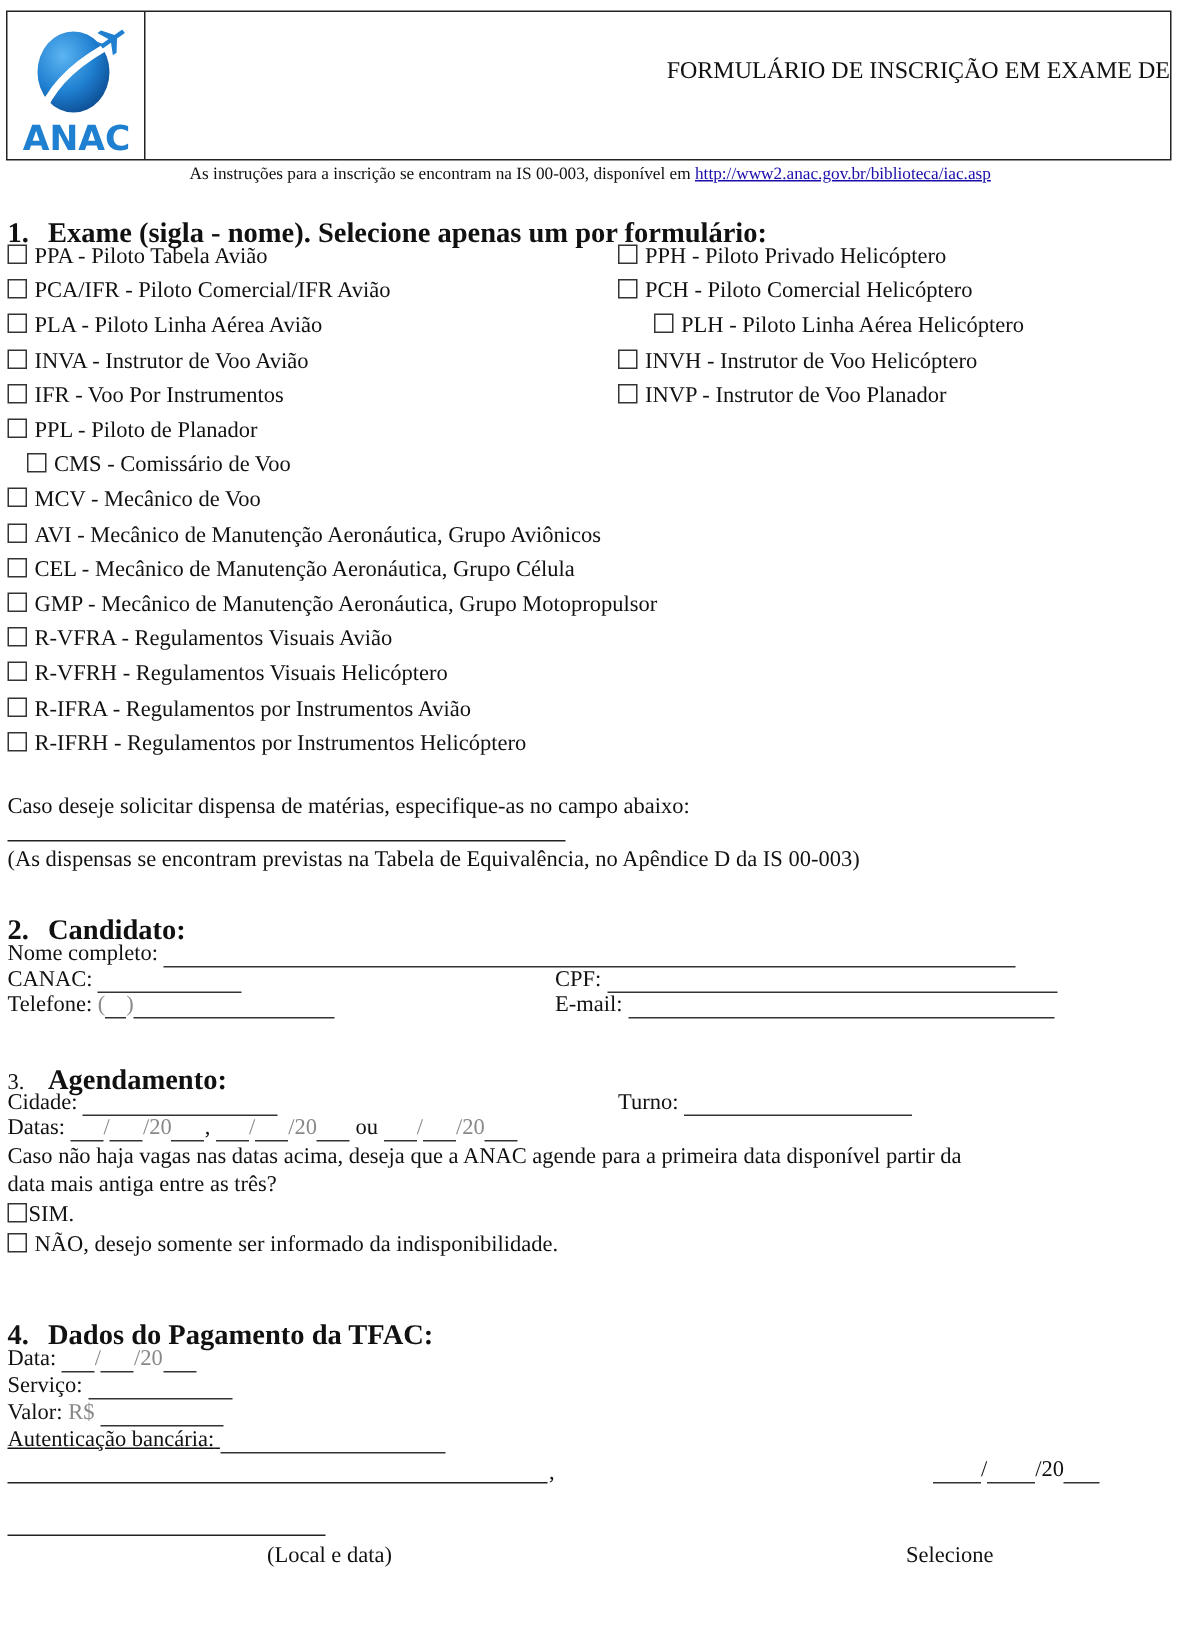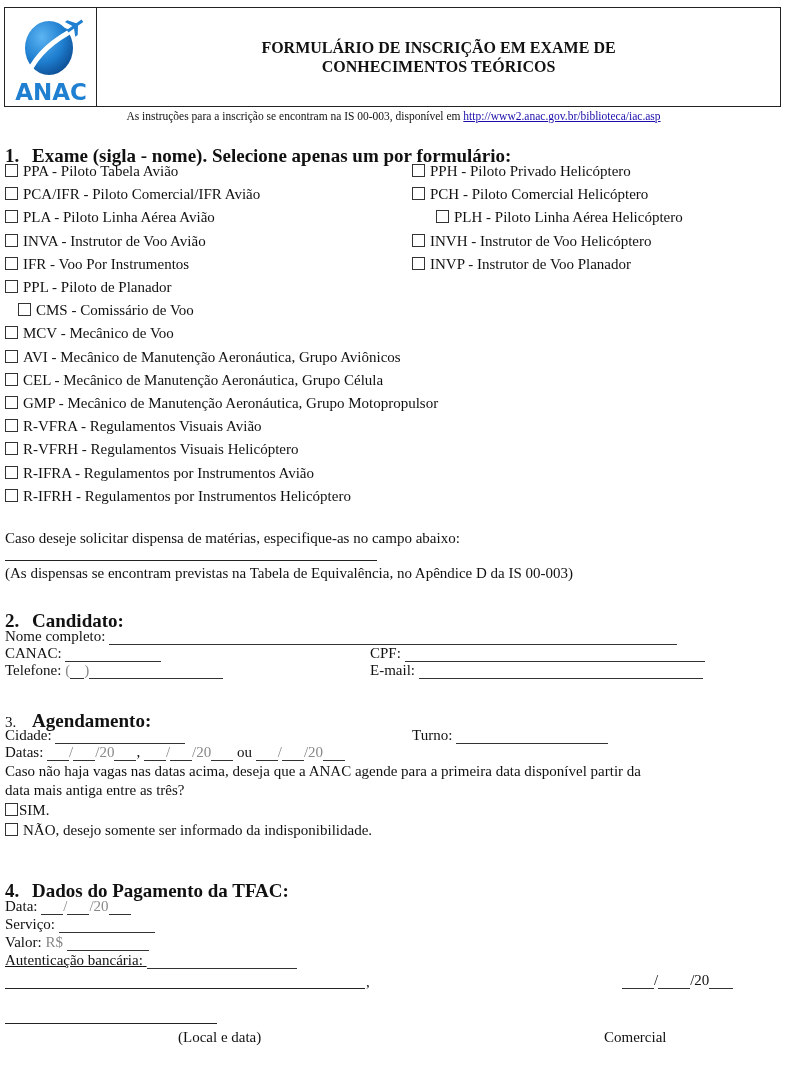"FORMULÁRIO DE INSCRIÇÃO EM EXAME" .title { font-weight: bold -> normal; text-align: center -> right }
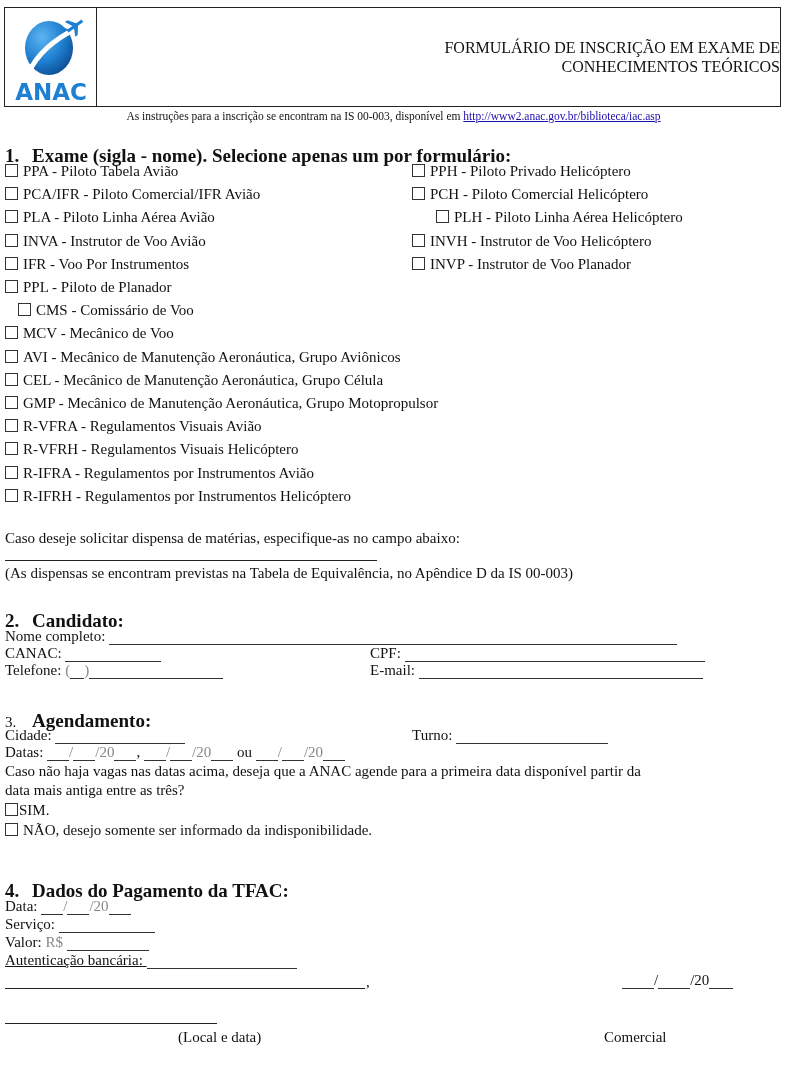"CONHECIMENTOS TEÓRICOS" div { html: <div>CONHECIMENTOS TEÓRICOS</div> -> none }
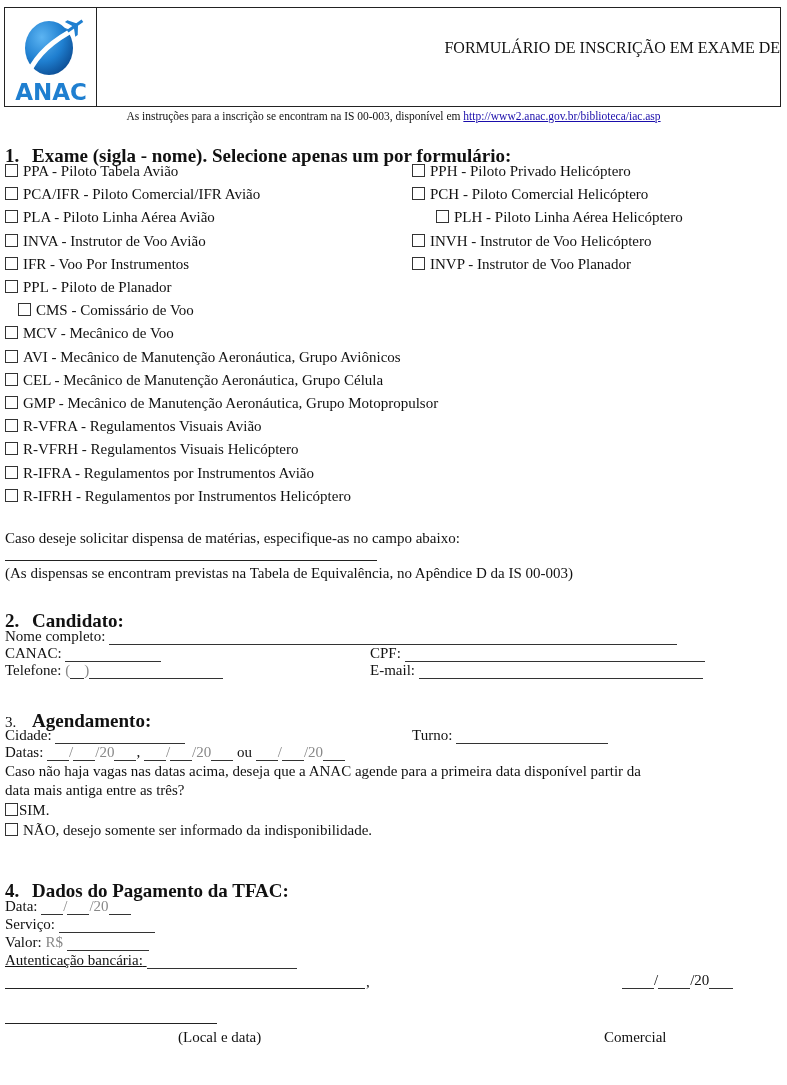"Comercial" div.abs { text: Comercial -> Selecione }
